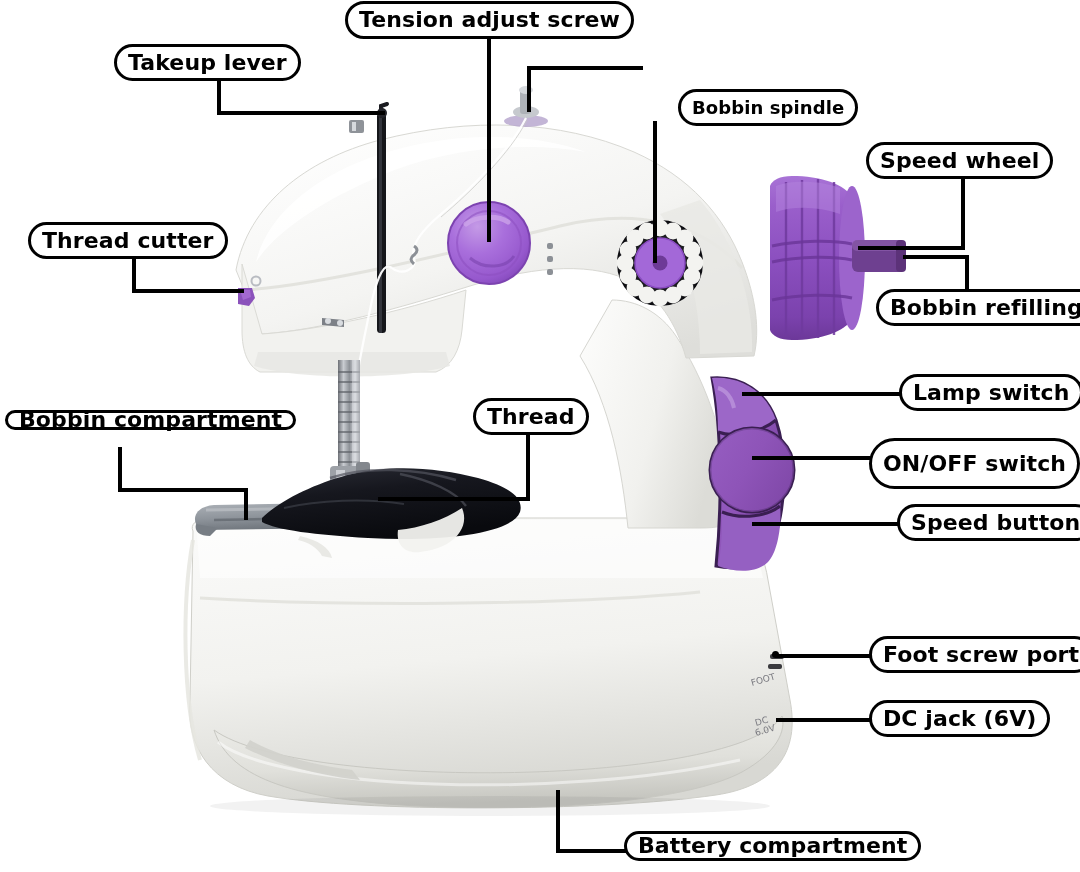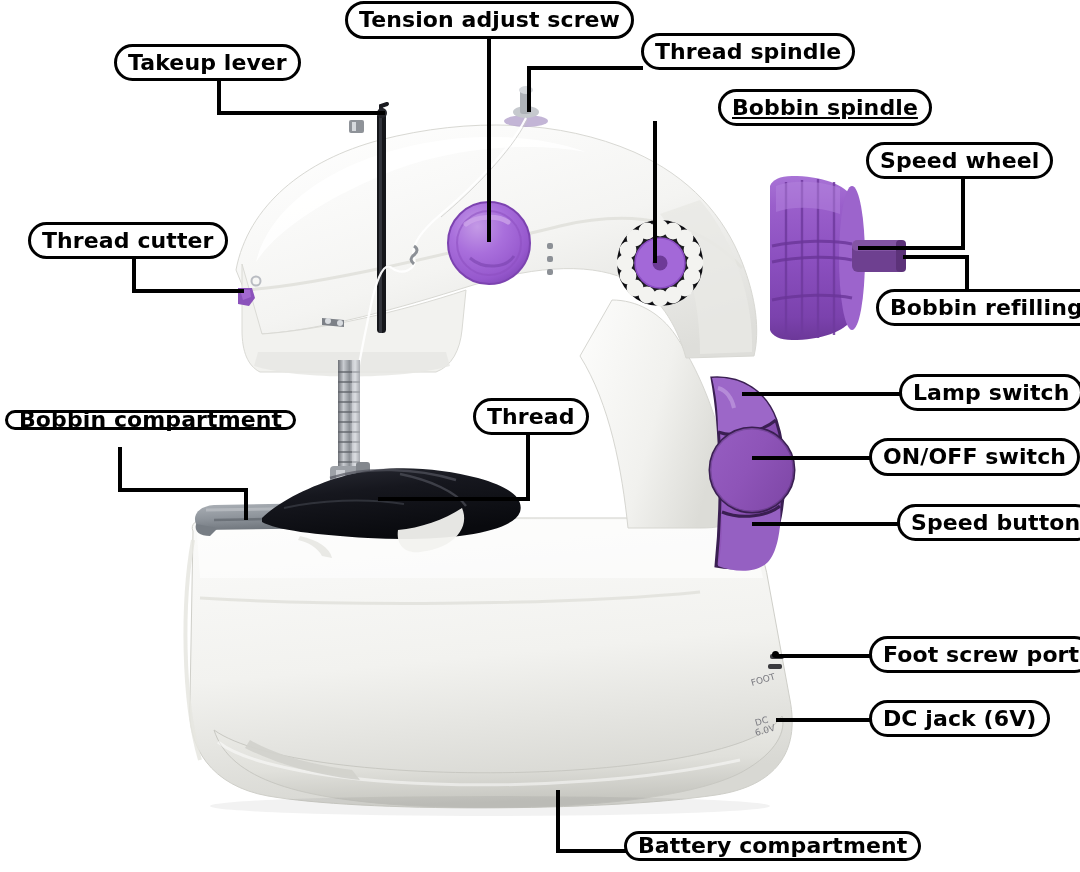"Thread spindle" div.label { html: <div> <span>Thread spindle</span> </div> -> none }
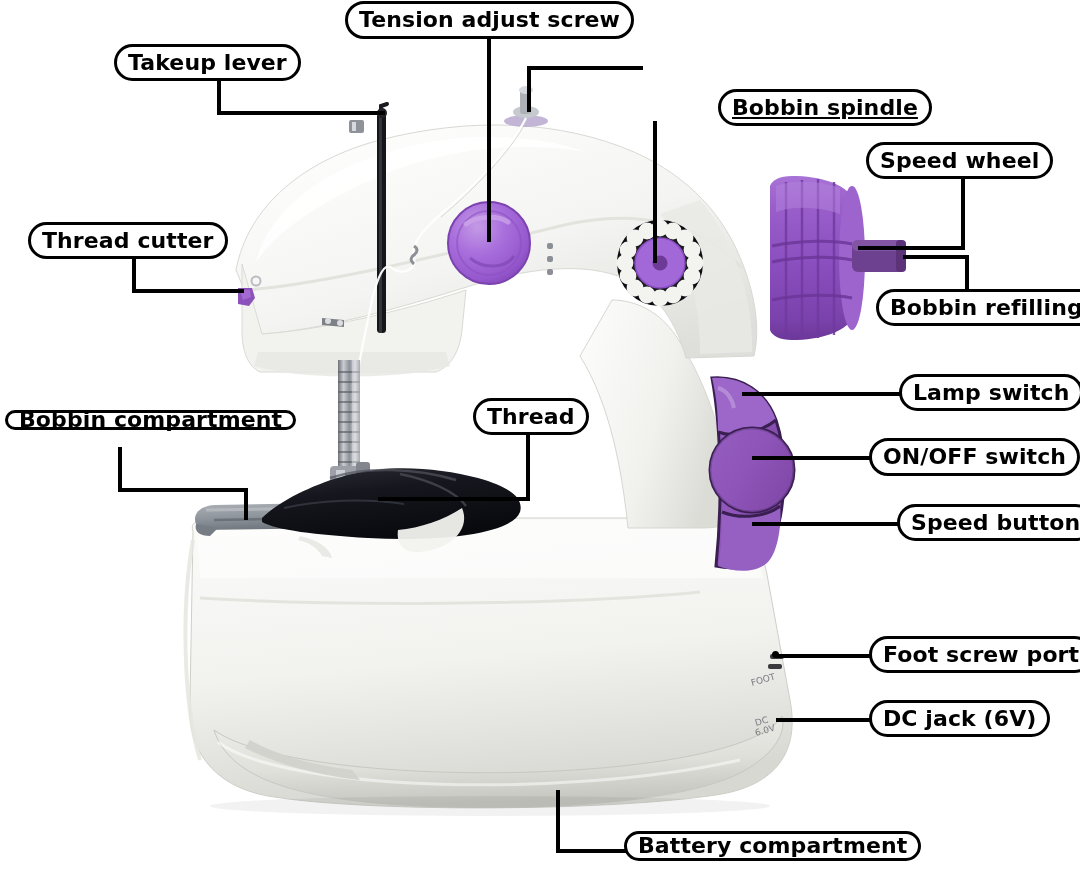"Bobbin spindle" div.label { font-size: 22px -> 18px; left: 718px -> 678px; text-decoration: underline -> none }
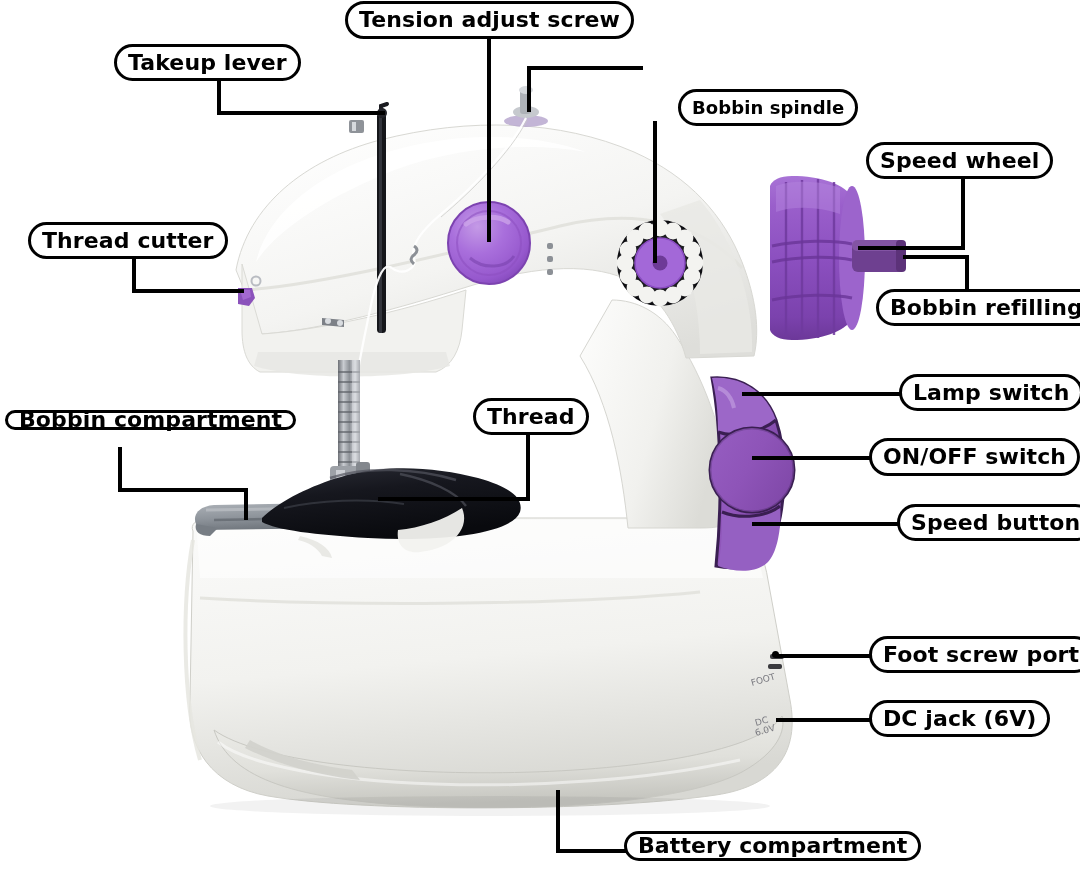"ON/OFF switch" div.label { height: 38px -> 51px }
